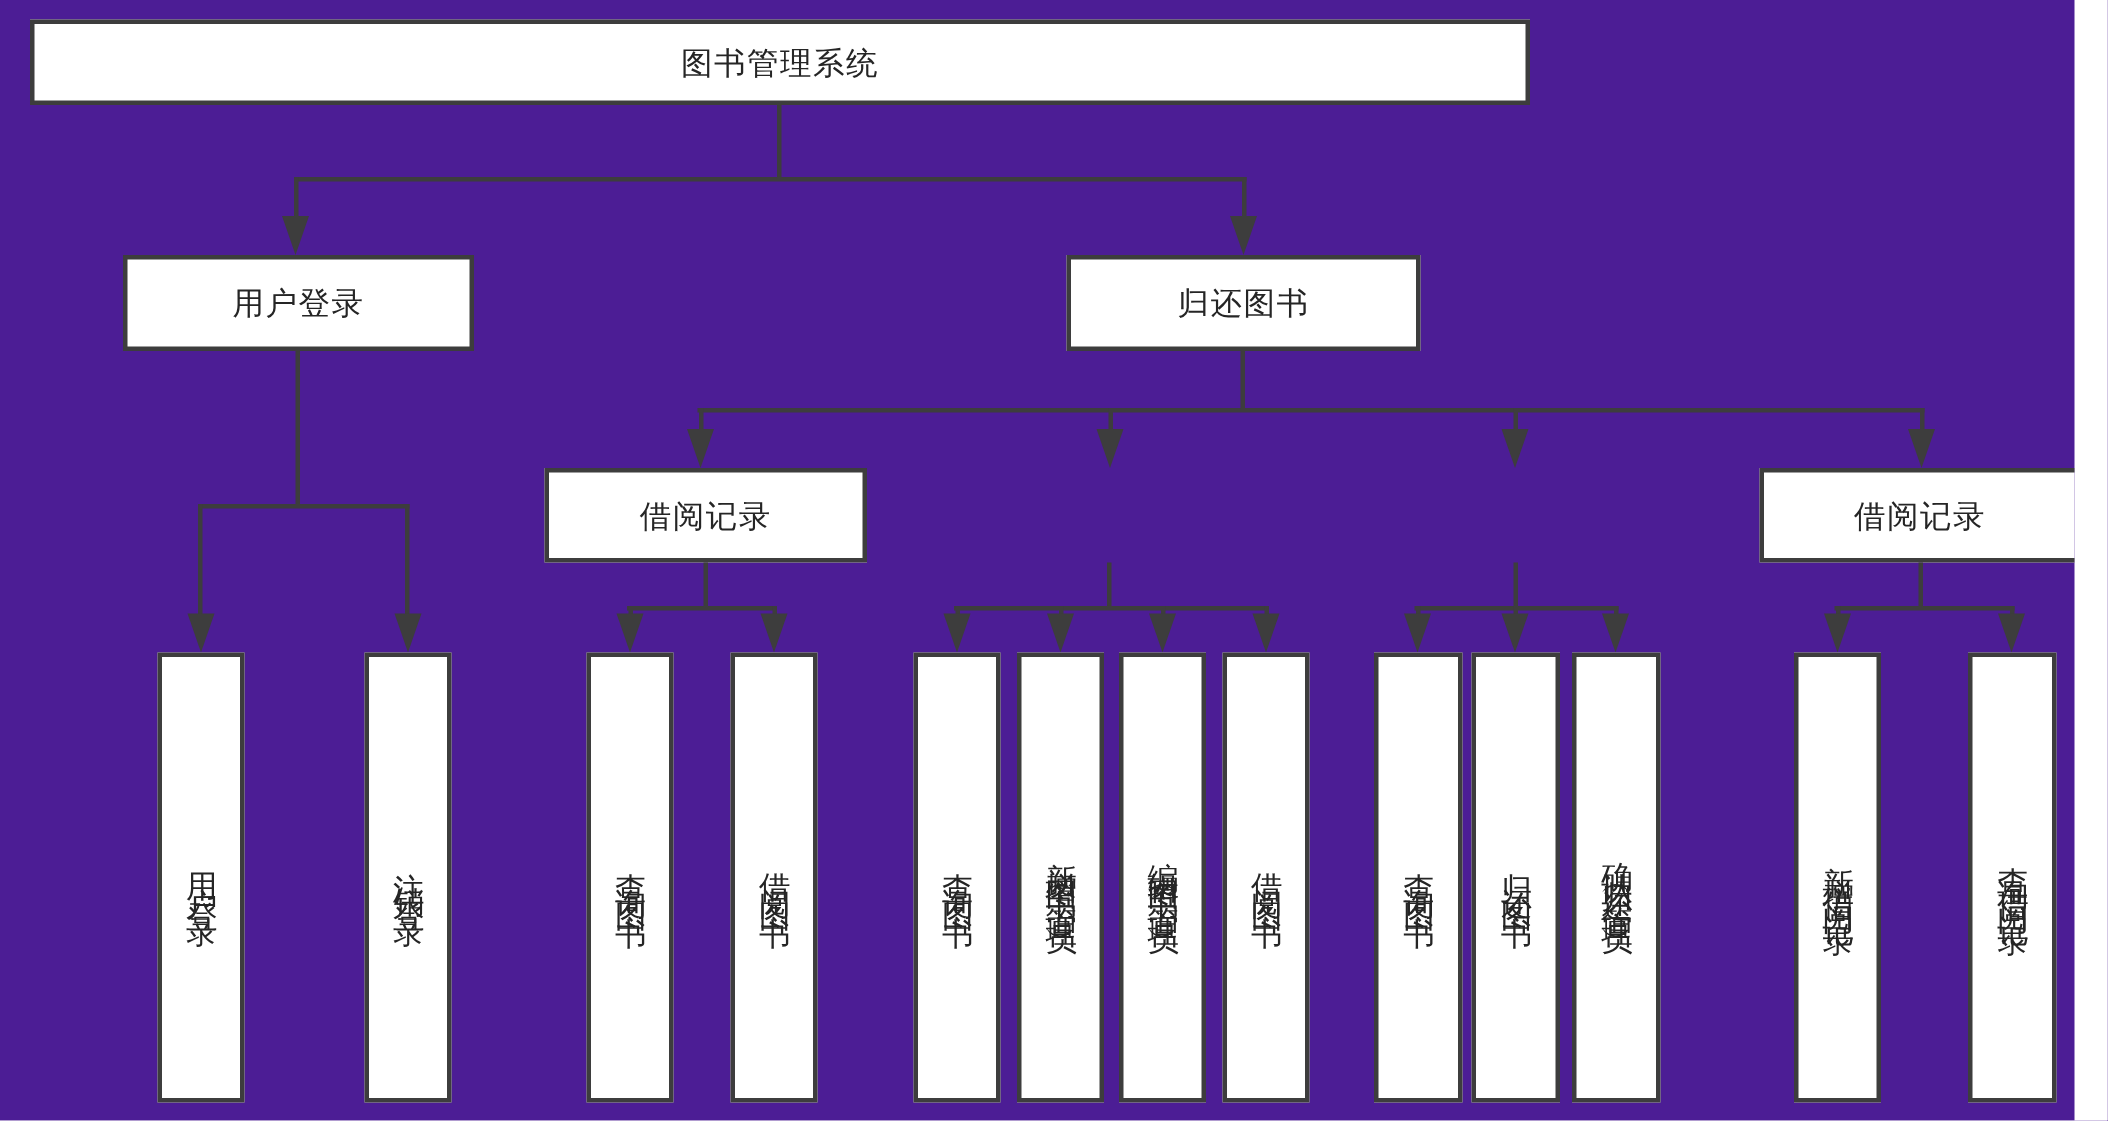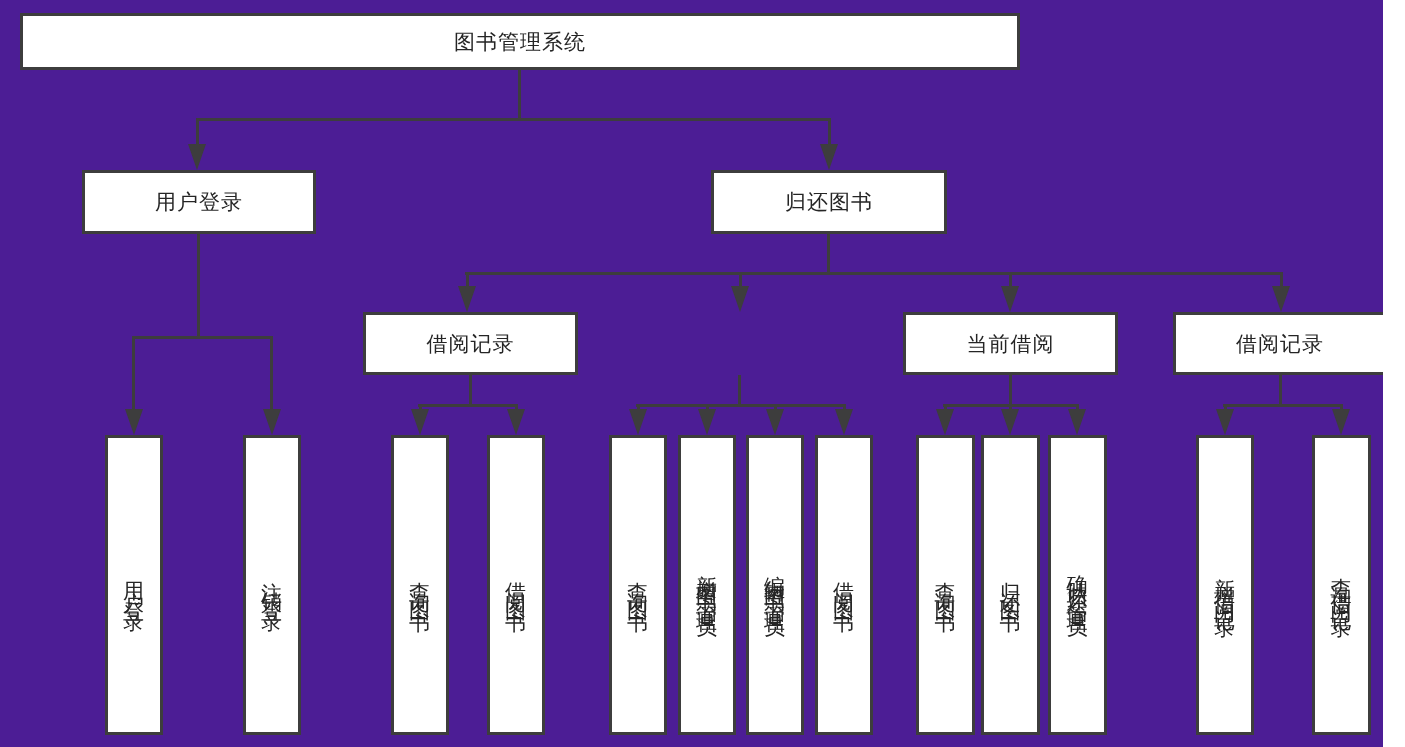"当前借阅" div.node { html: <div> <span>当前借阅</span> </div> -> none }
